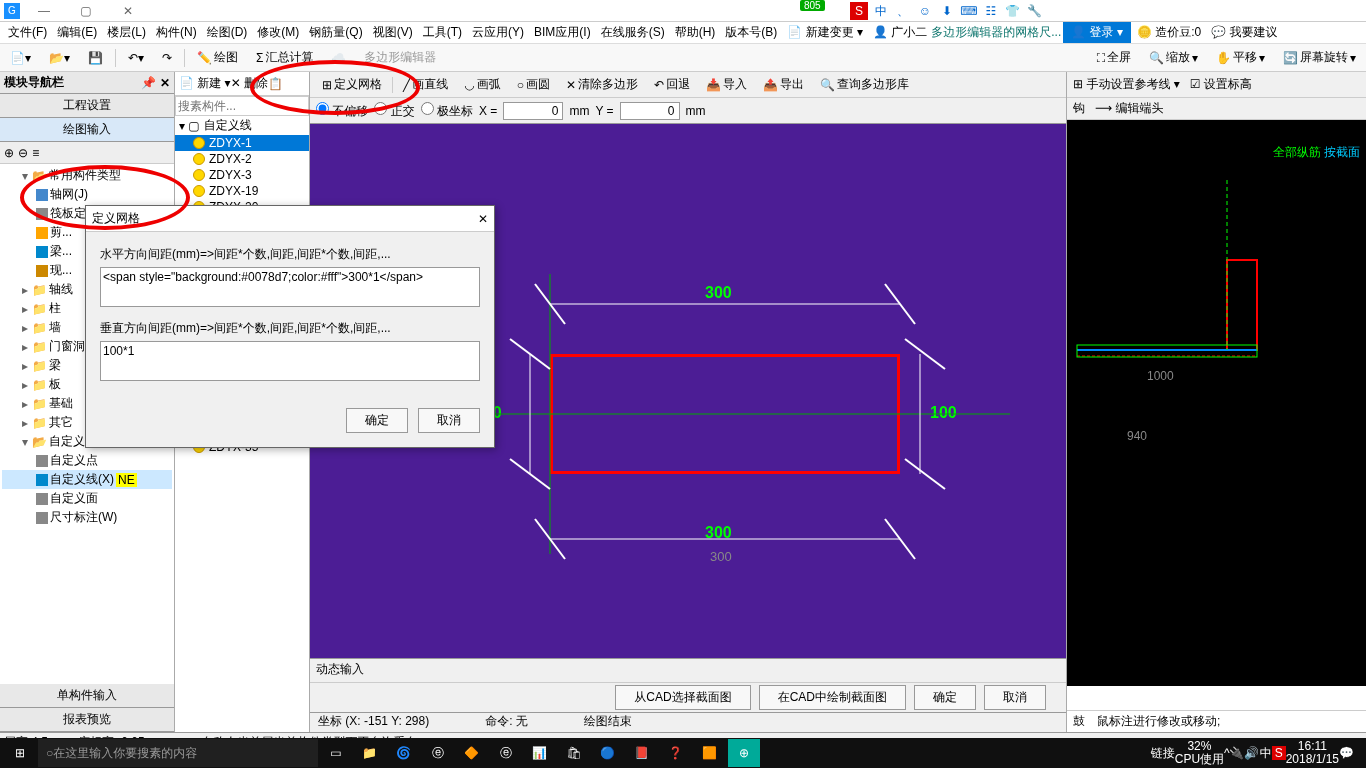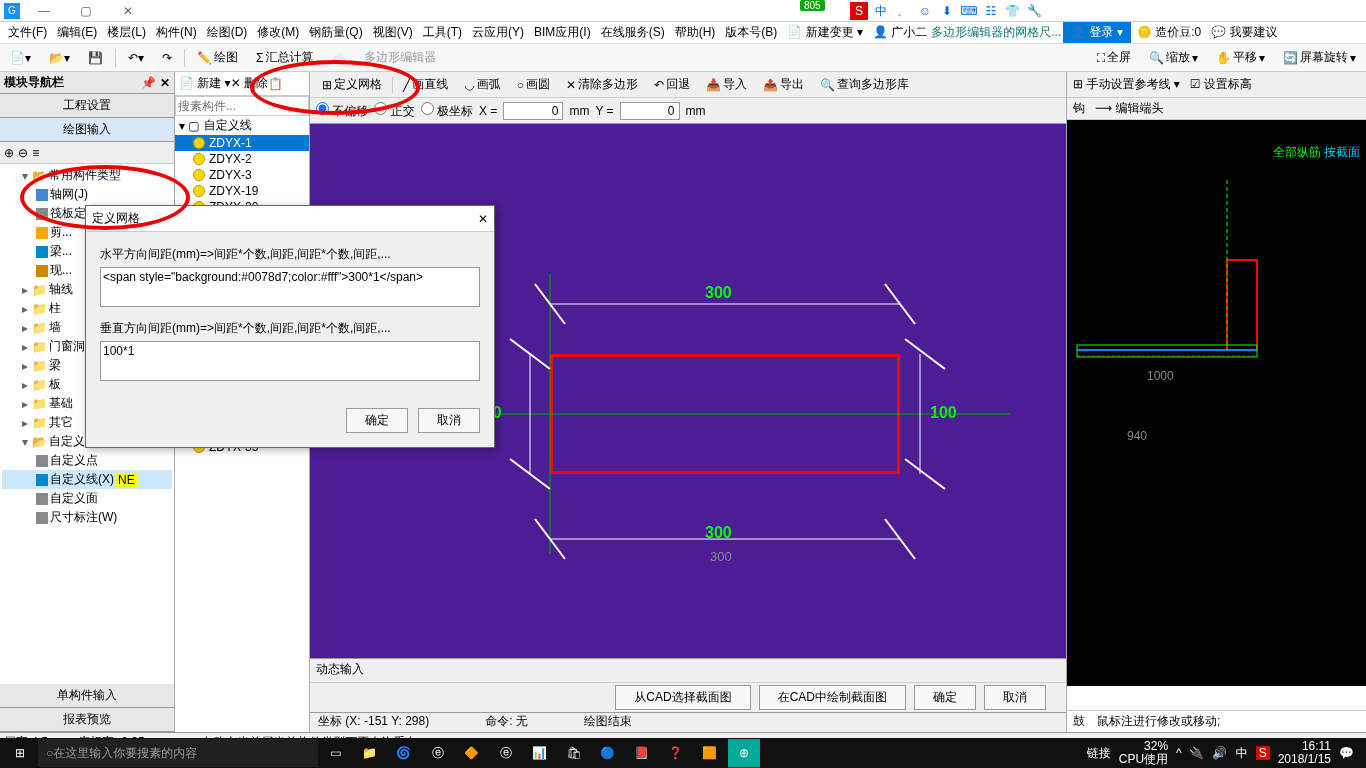"链接" .tray { gap: 8px -> 0 }
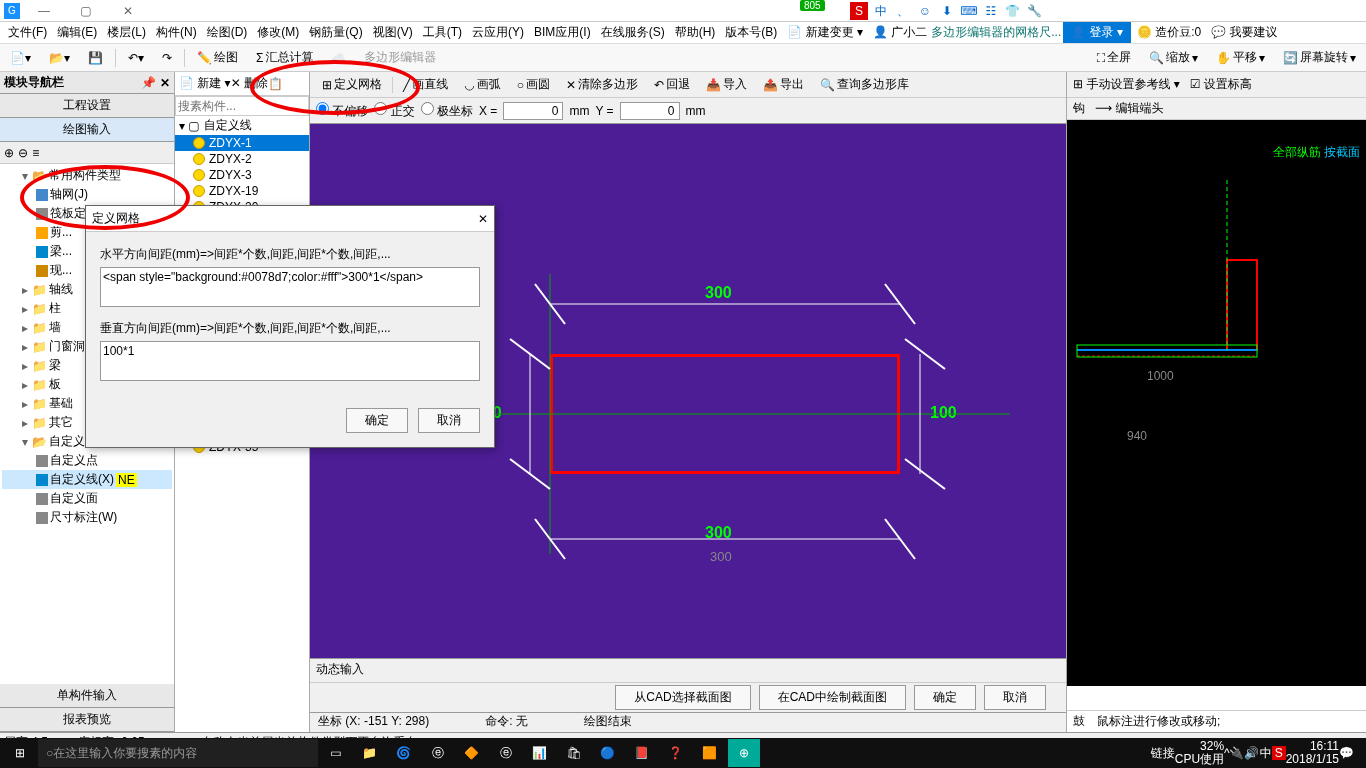"32%" .tray .clock { text-align: right -> center }
